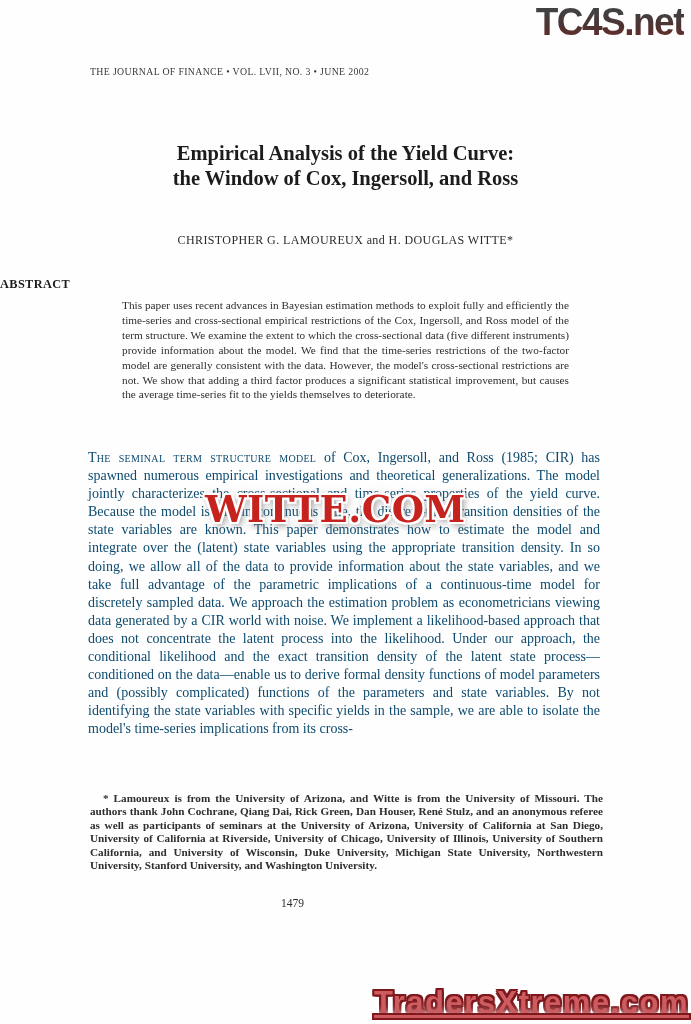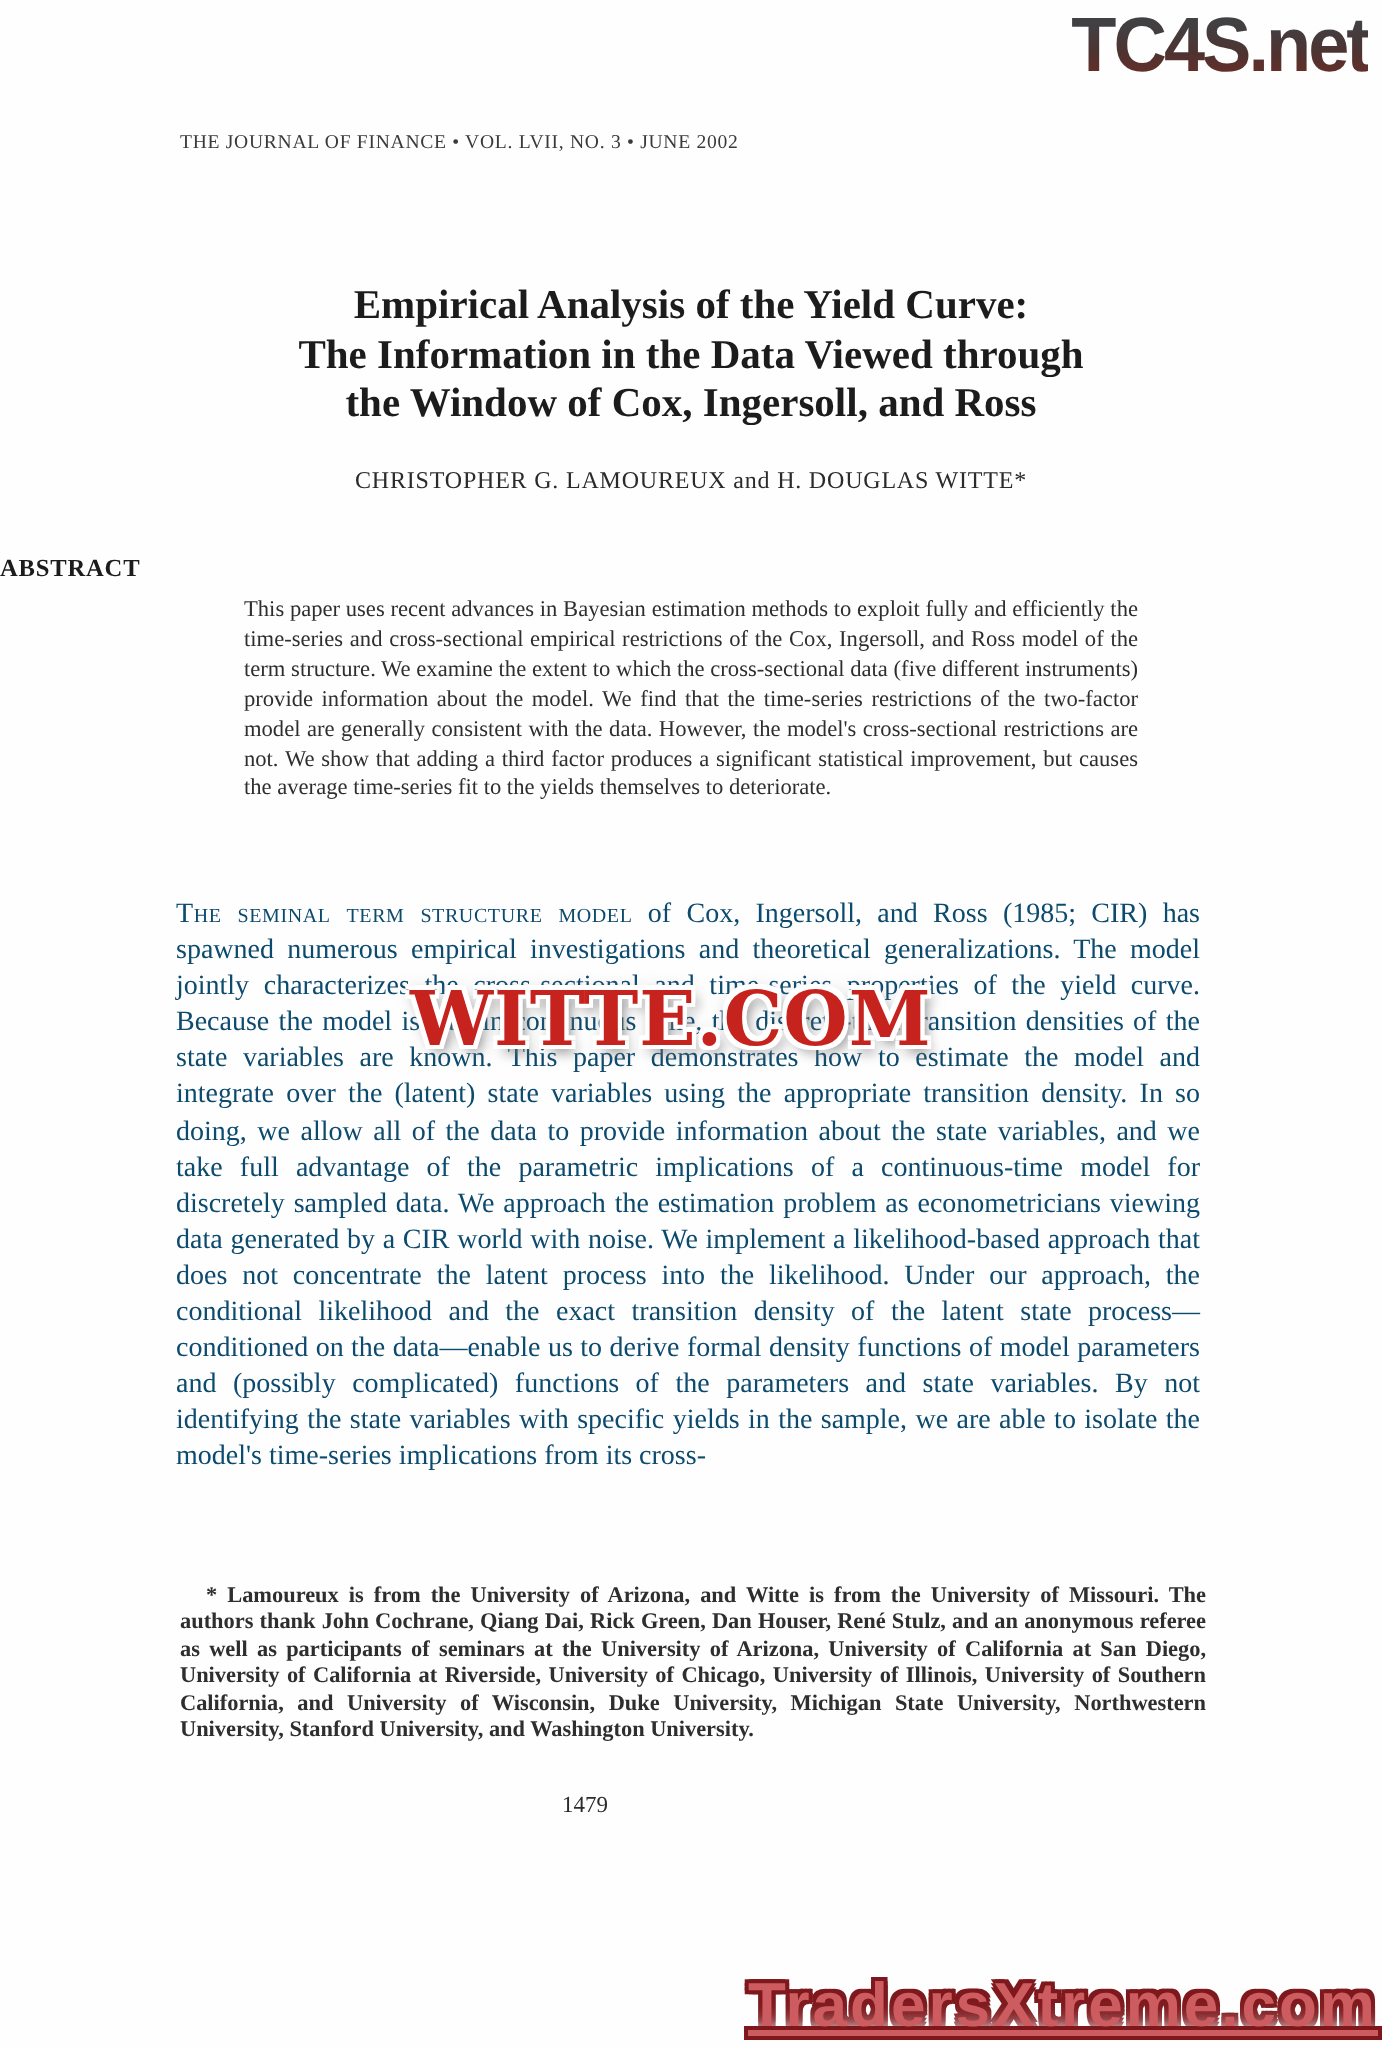"The Information in the Data" span.title-line { html: <span>The Information in the Data Viewed through</span> -> none }
